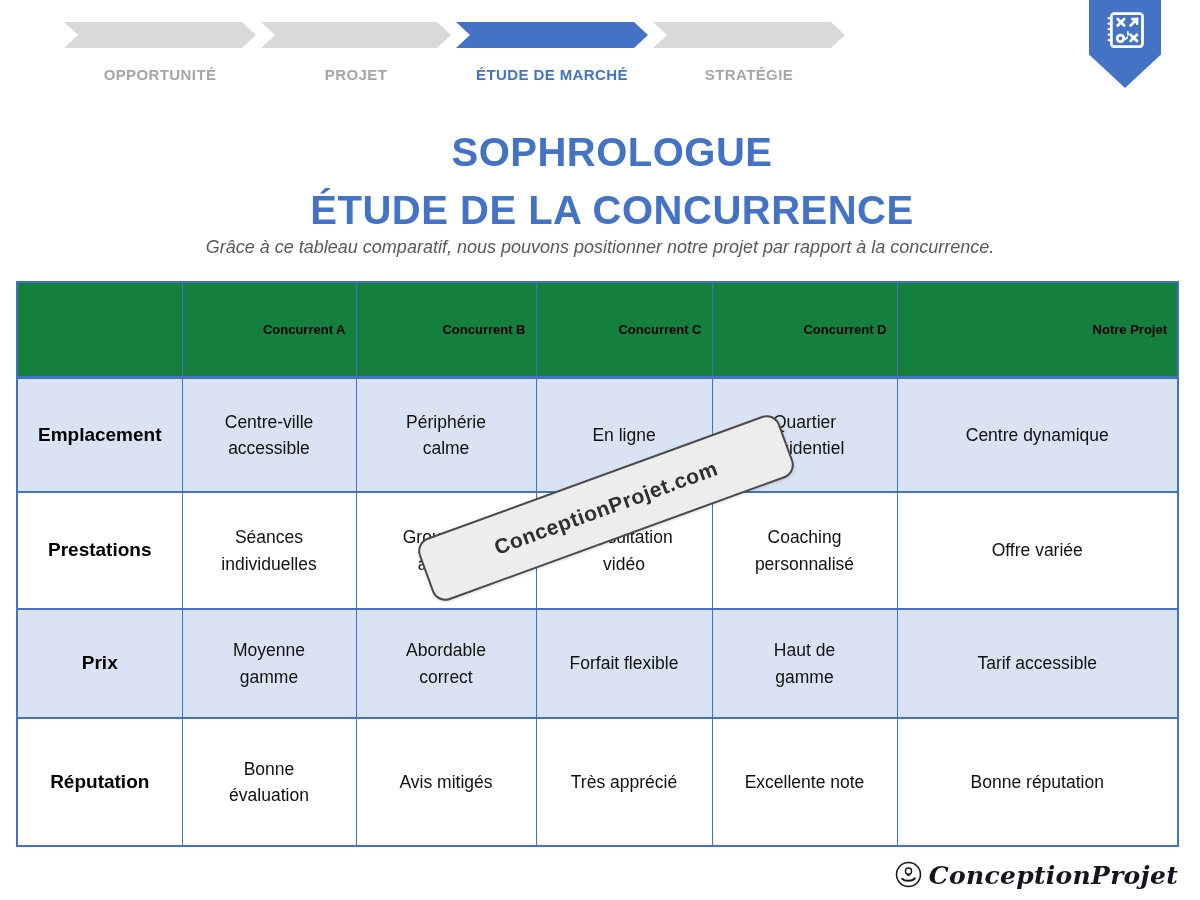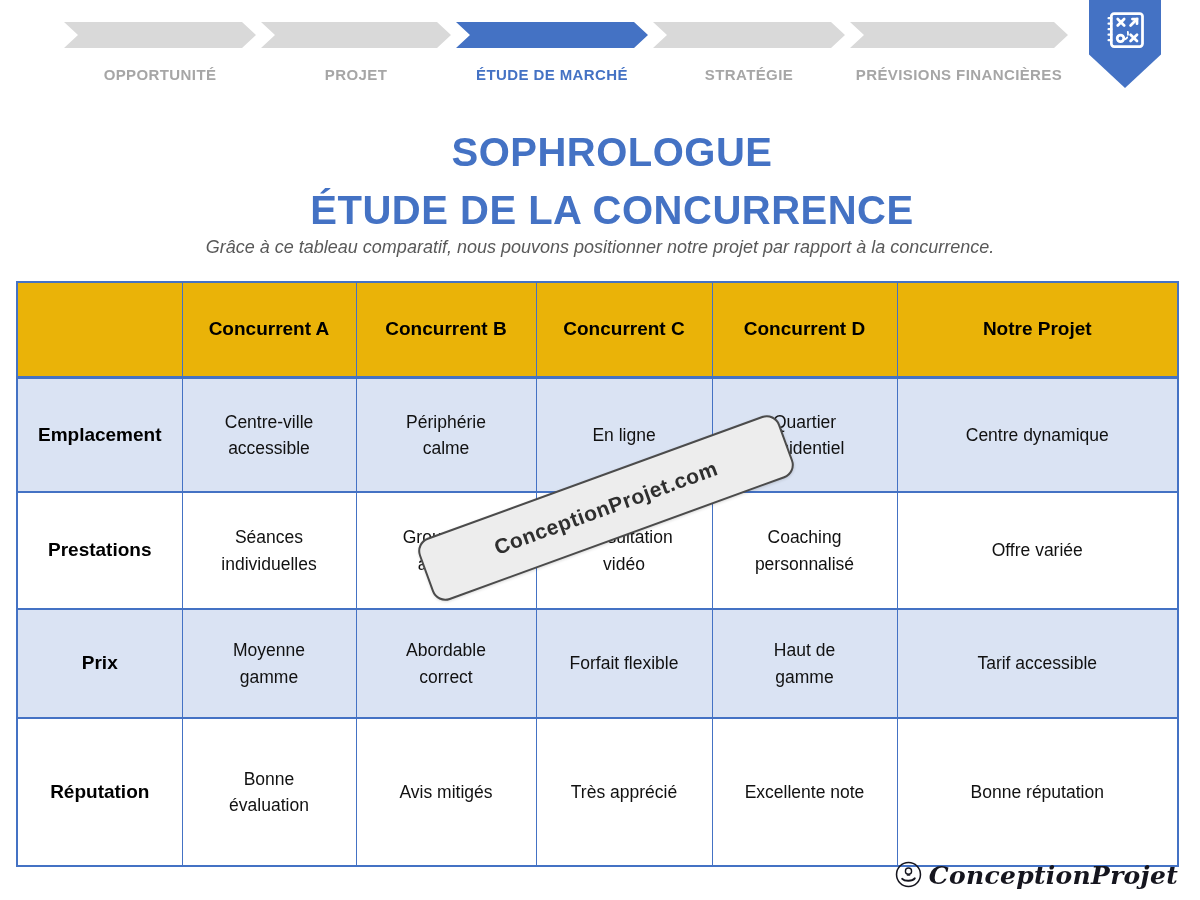"PRÉVISIONS FINANCIÈRES" div.step { html: <div> <div></div> <div>PRÉVISIONS FINANCIÈRES</div> </div> -> none }
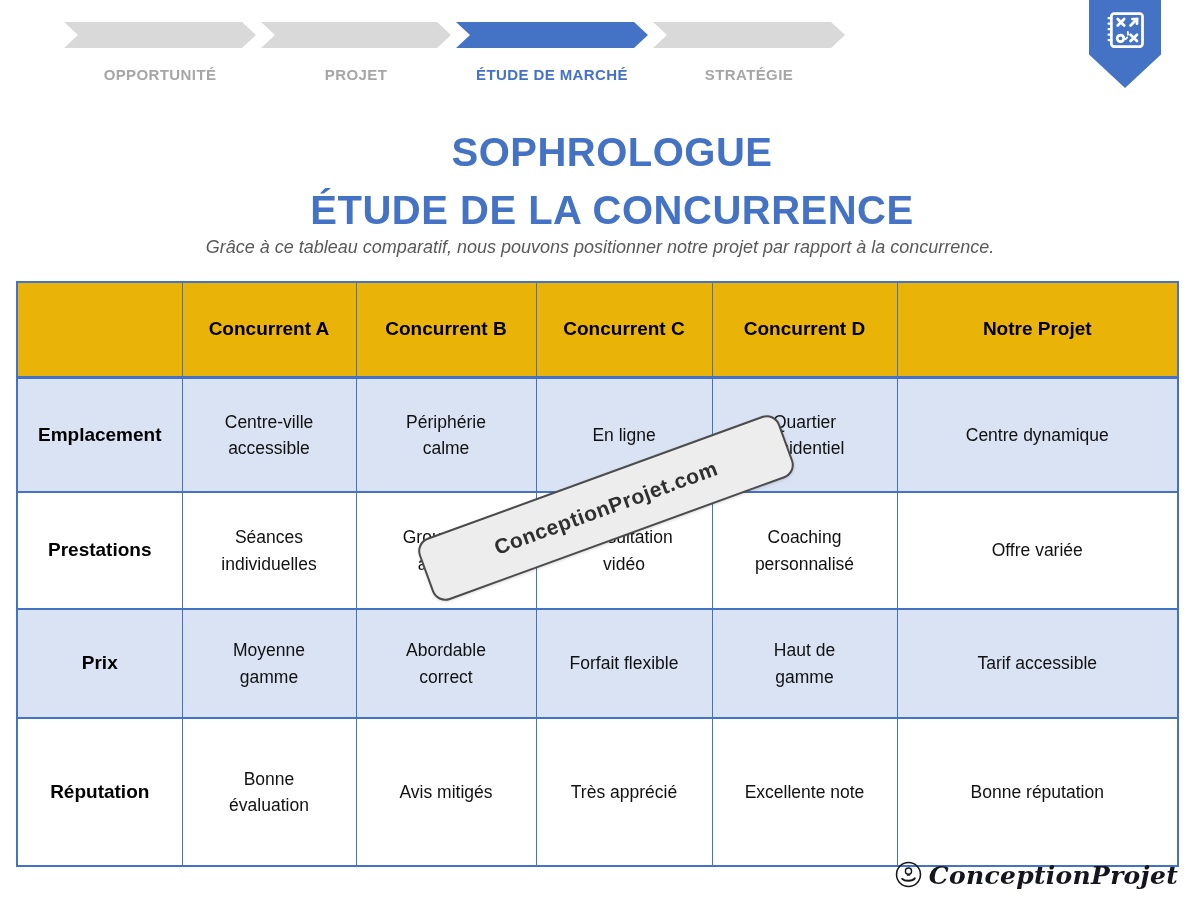"Concurrent A" .ctable thead th { background: #eab308 -> #15803d; font-size: 19px -> 13px; text-align: none -> right }
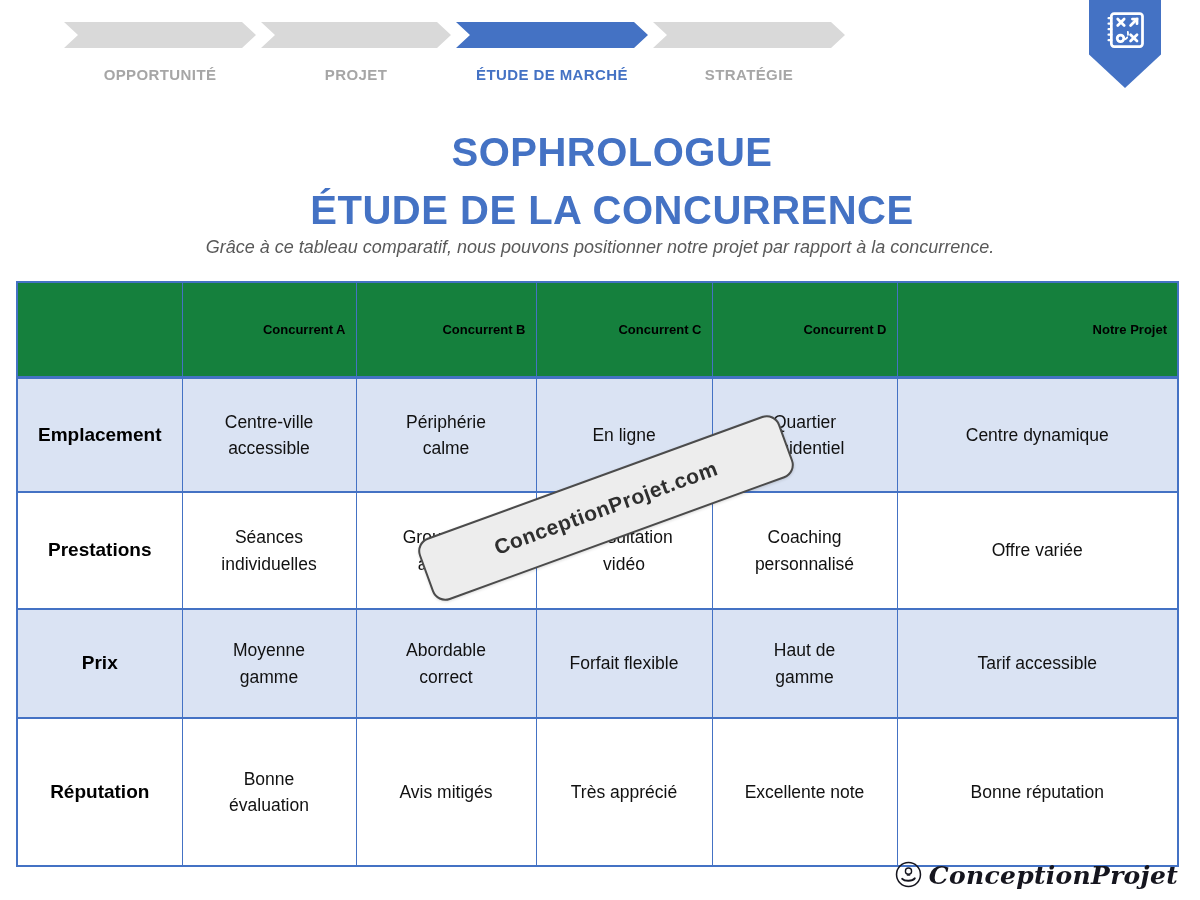"Réputation" tr.plain { height: 148px -> 128px }
